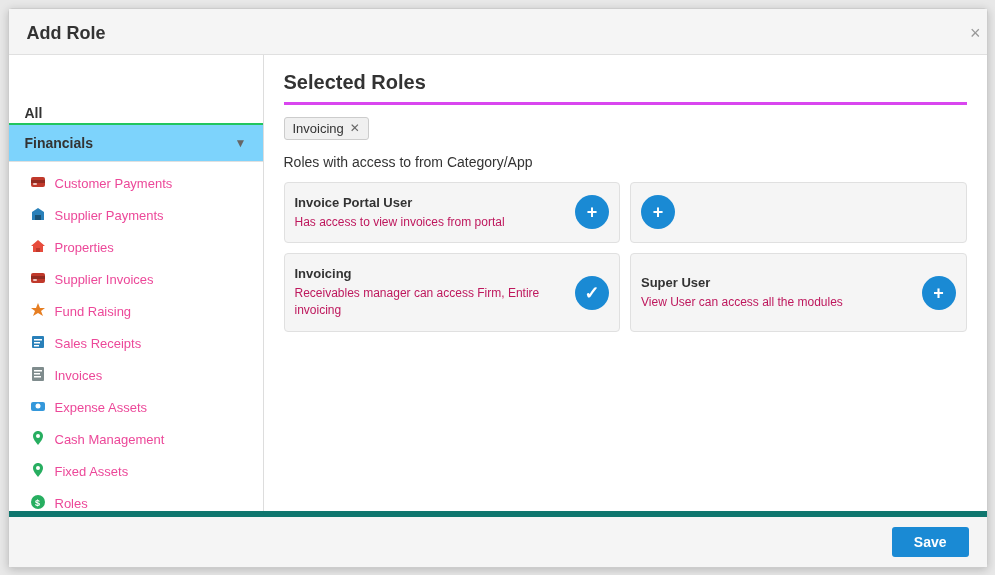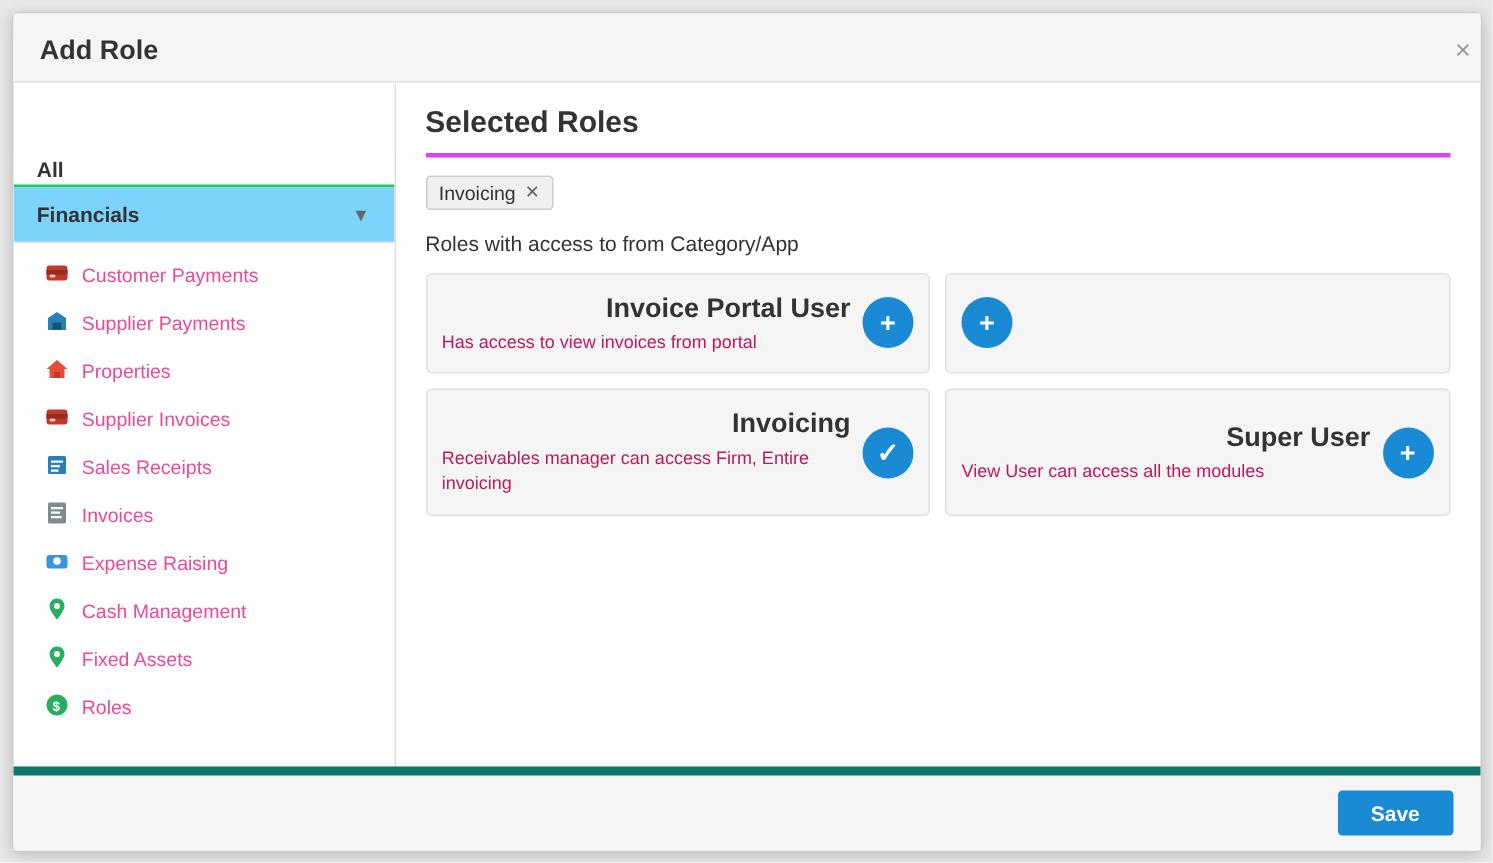"Invoice Portal User" .role-name { font-size: 18px -> 13px; text-align: right -> none }
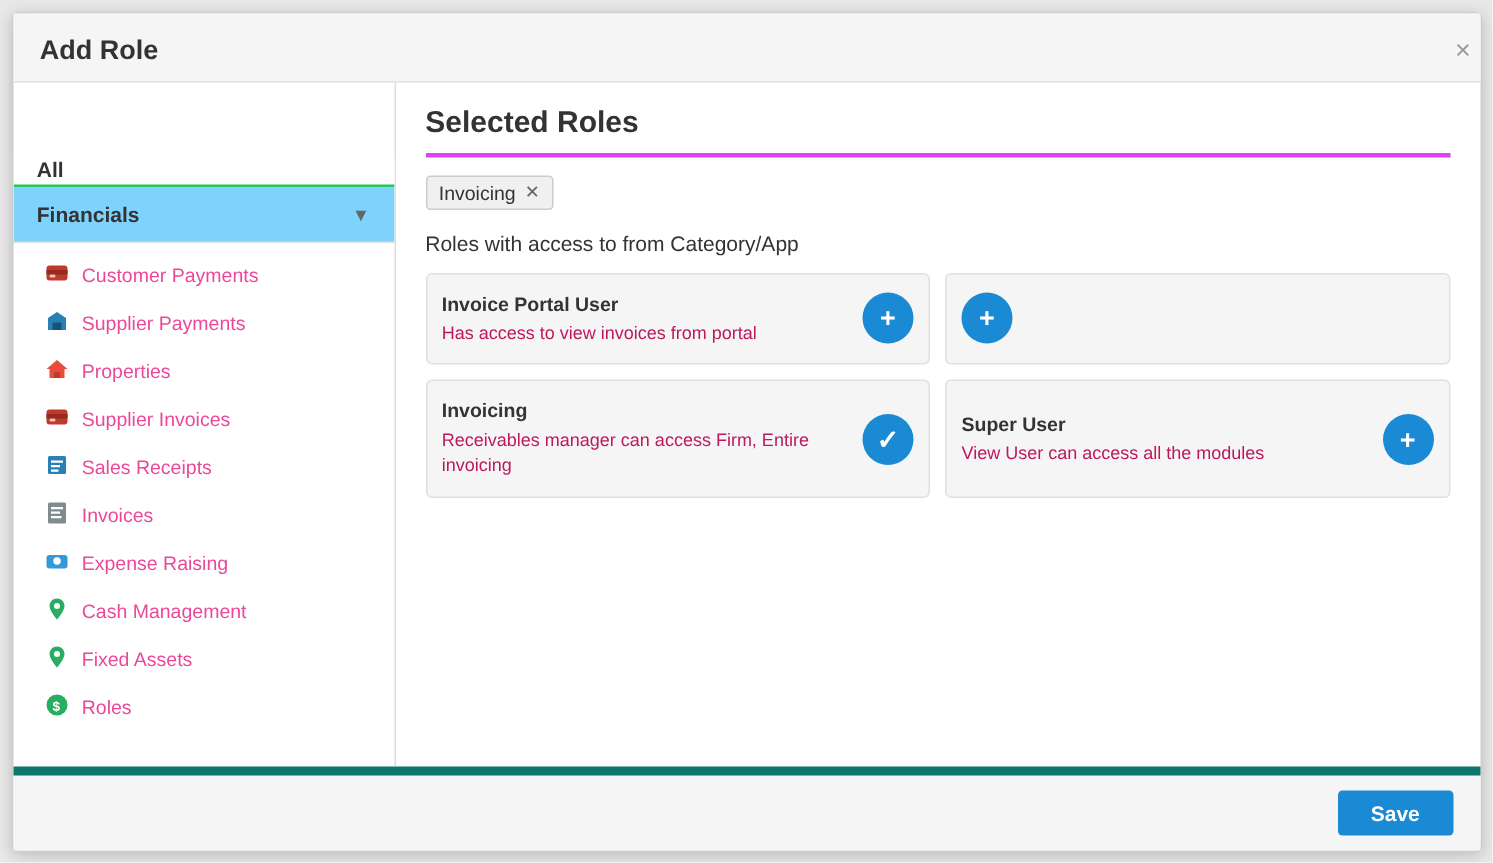"Fund Raising" div.nav-item { html: none -> <div> <span> <svg> <polygon></polygon> </svg> </span> <span>Fund Raising</span> </div> }
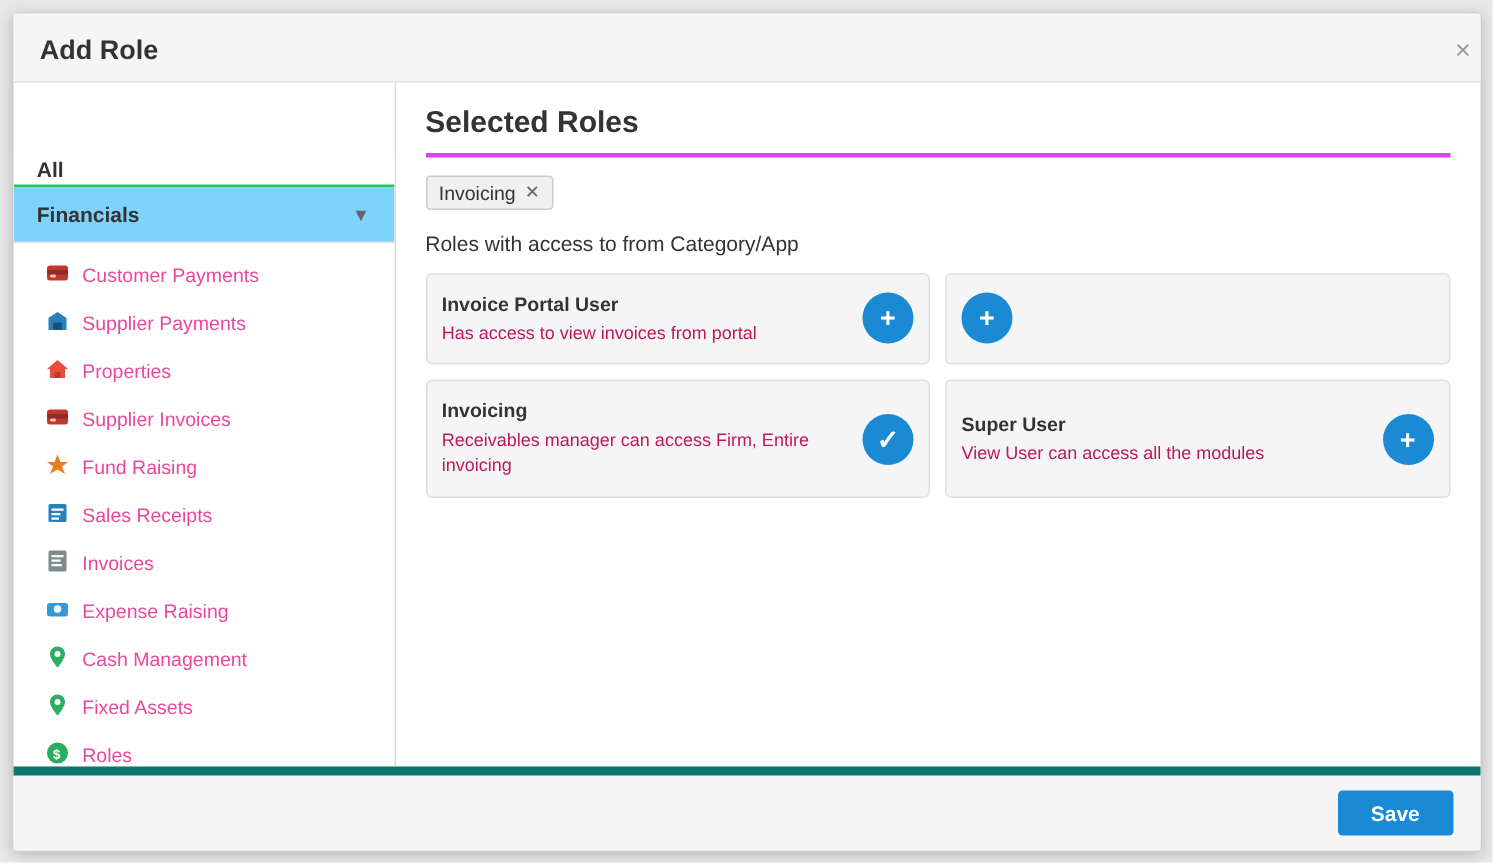"Expense Raising" span { text: Raising -> Assets }
